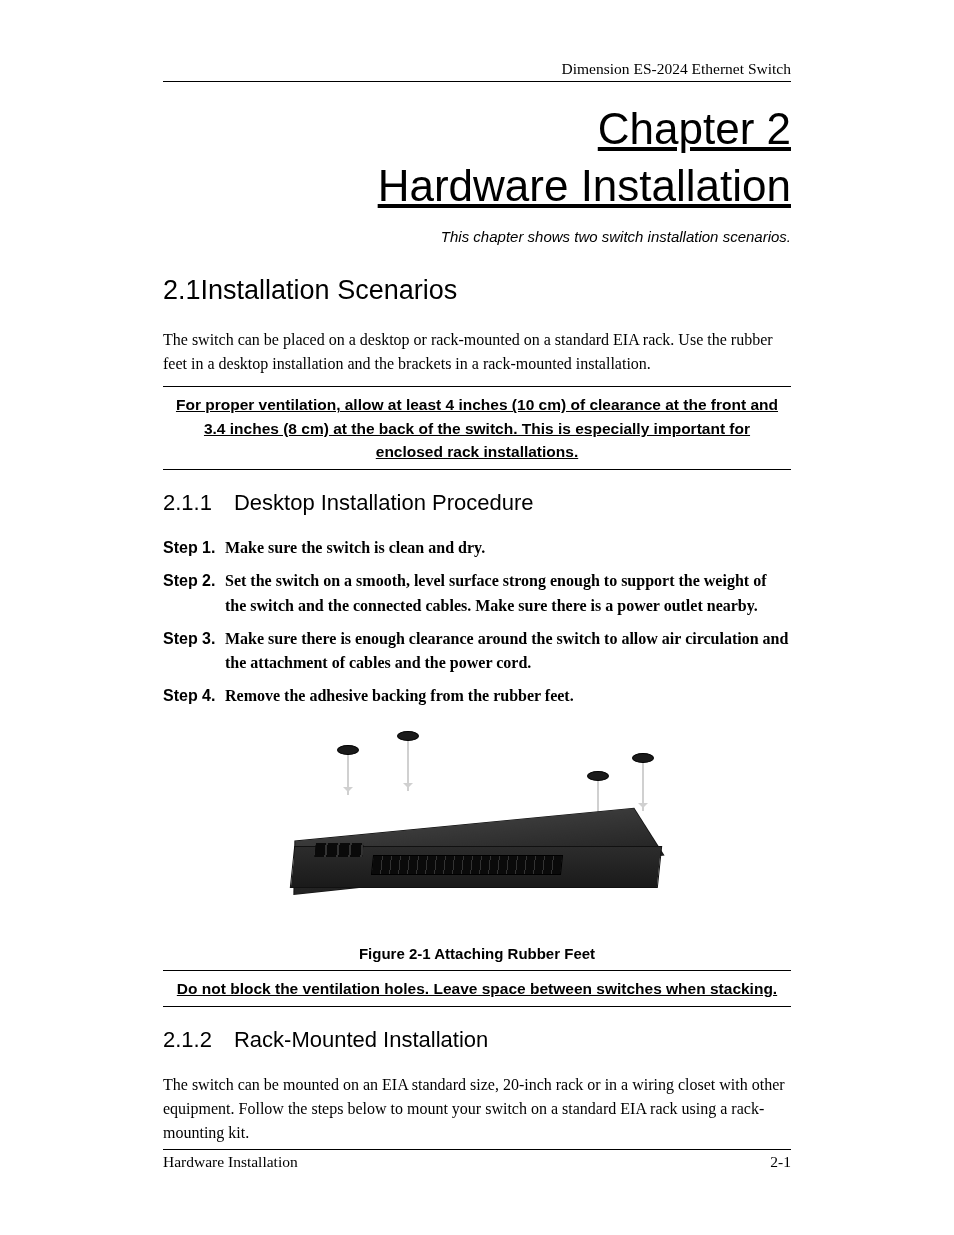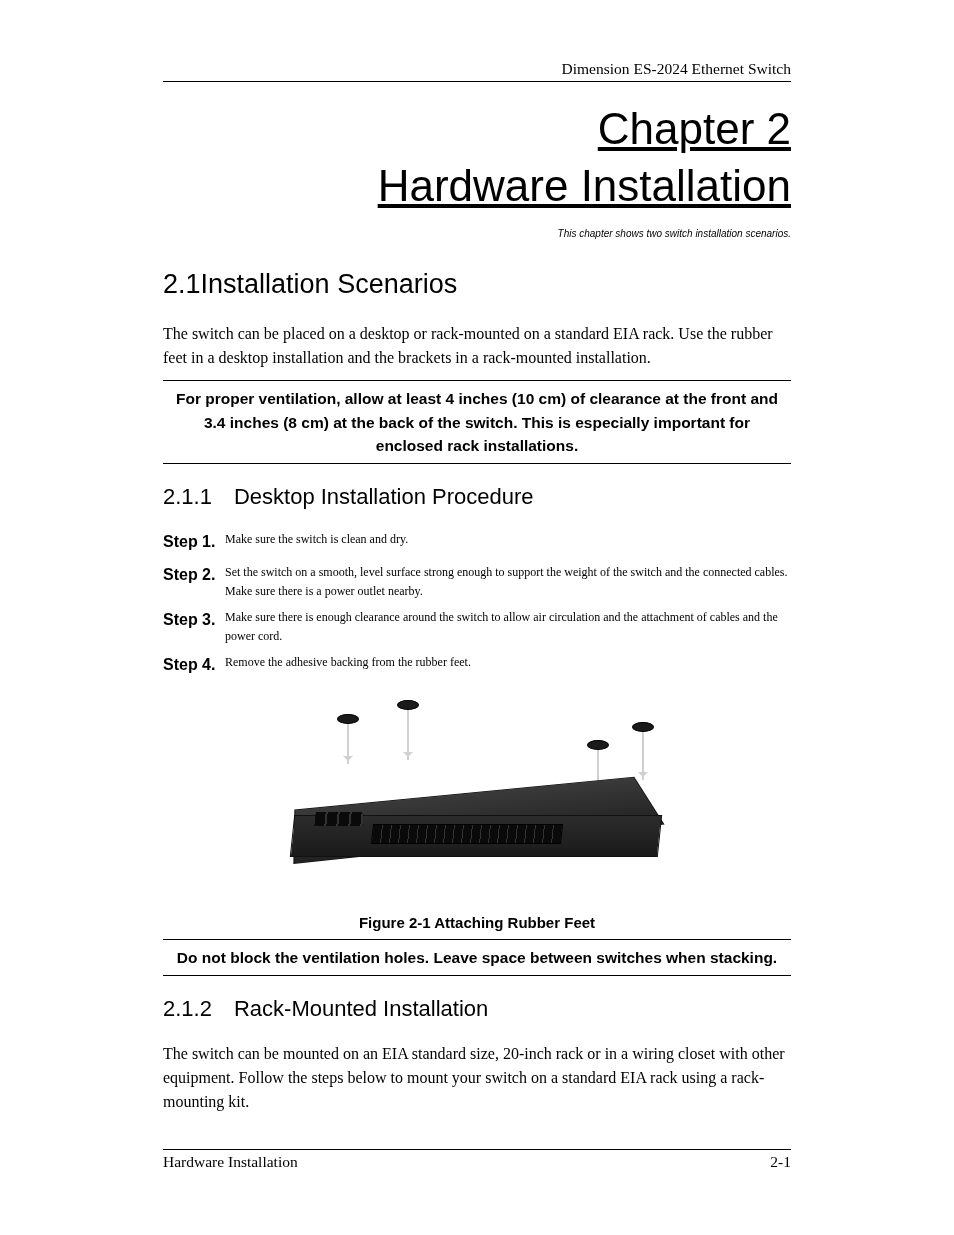"This chapter shows two switch" .chapter-subtitle { font-size: 10px -> 15px }
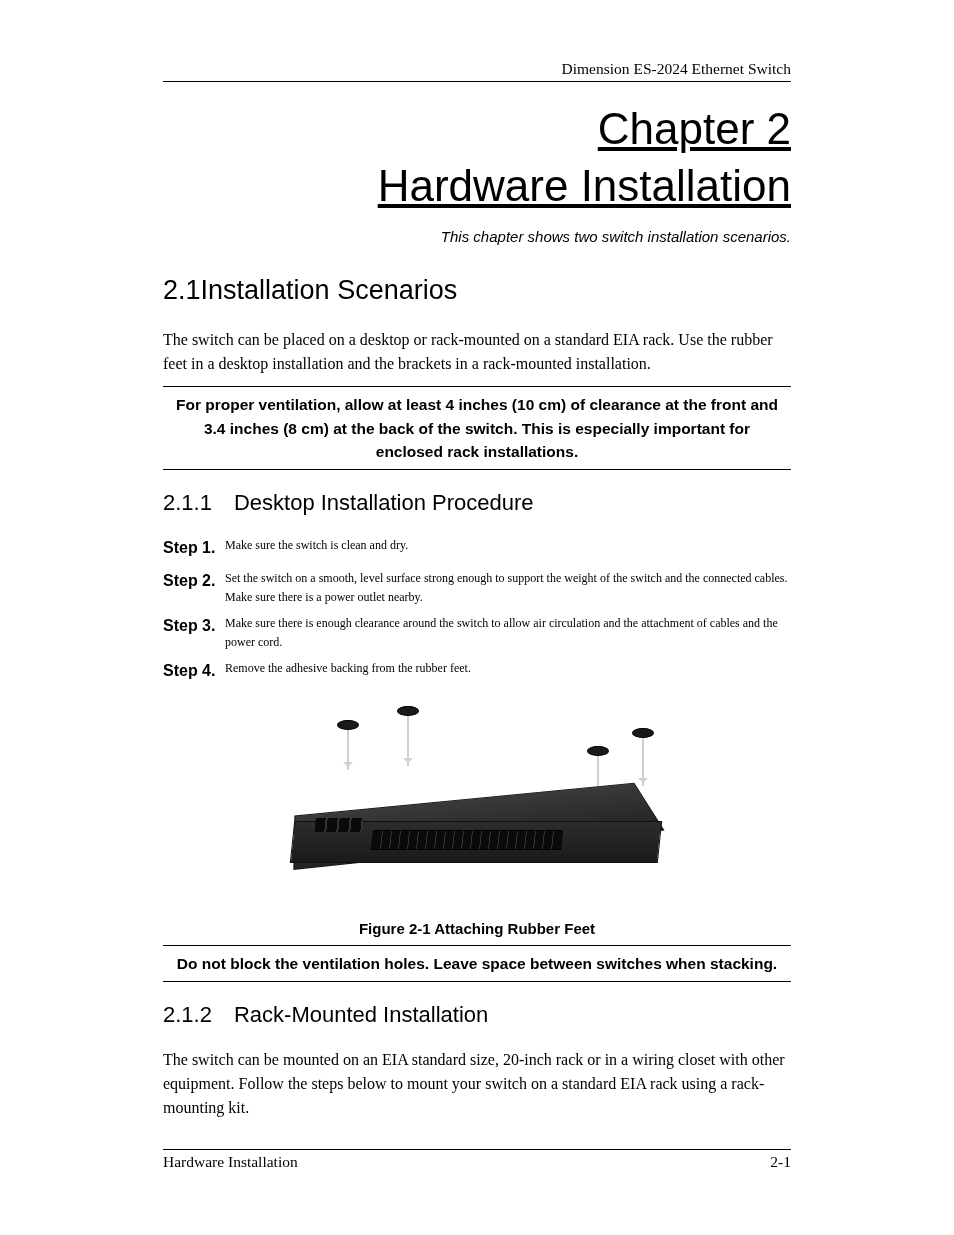"For proper ventilation, allow at" .warning-box { text-decoration: none -> underline }
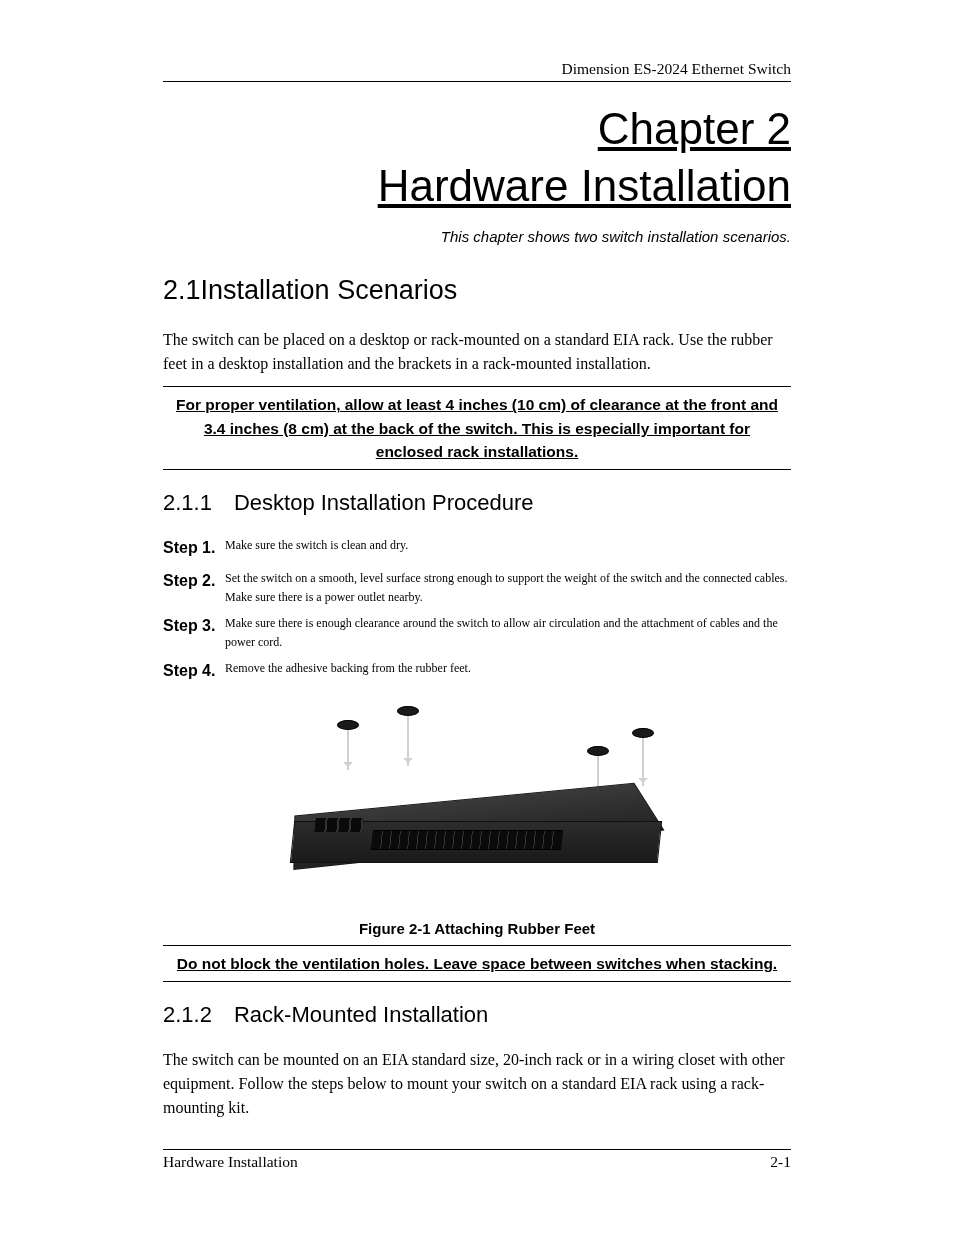"Make sure the switch is" .step-text { font-size: 12px -> 16px; font-weight: none -> bold }
